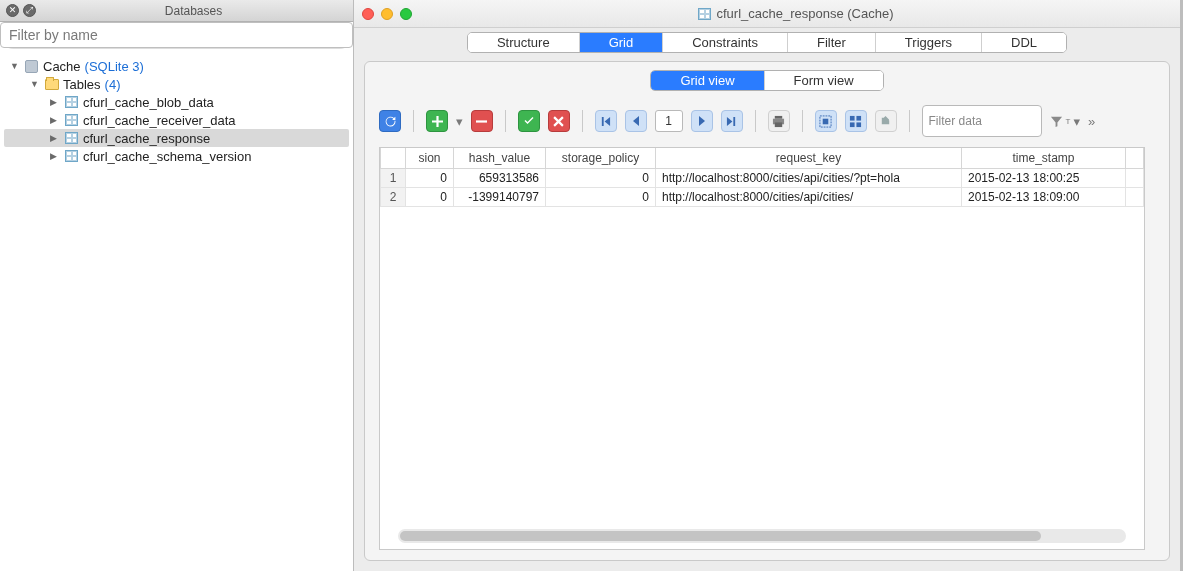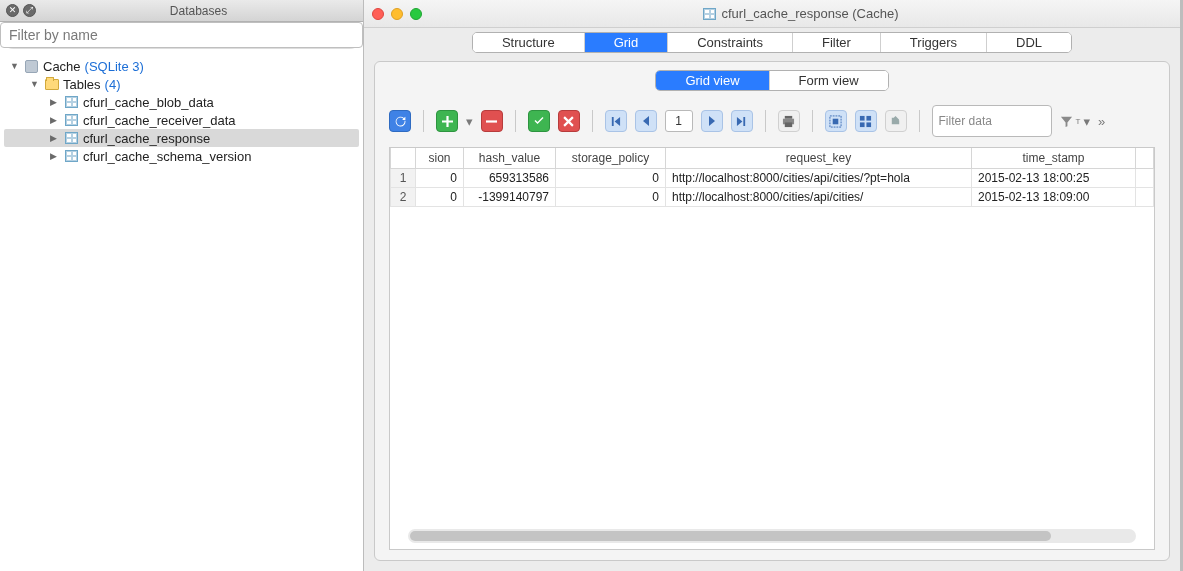"sion" .grid-wrap { margin: 0 14px 10px 14px -> 0 24px 10px 14px }
